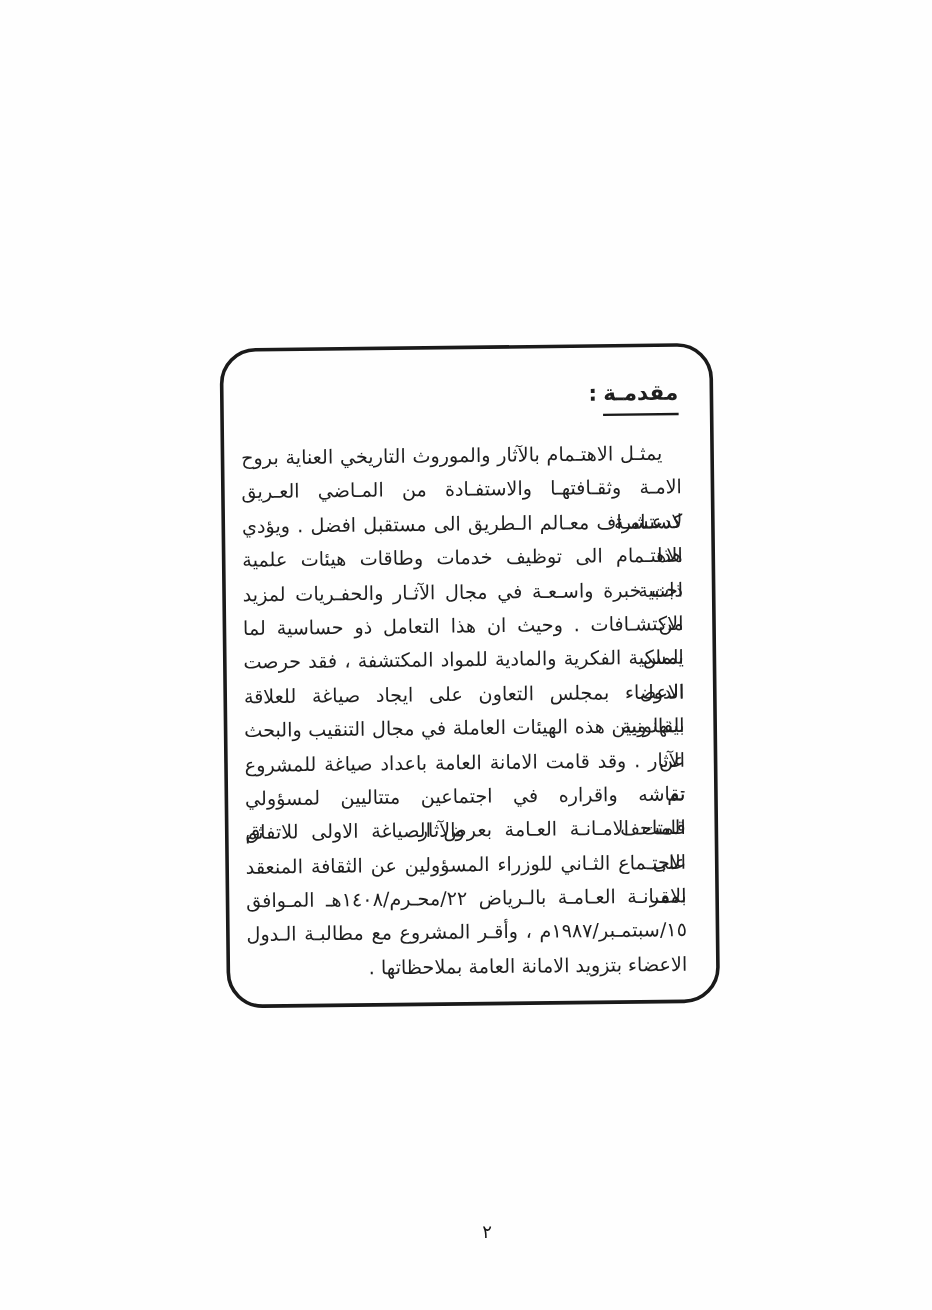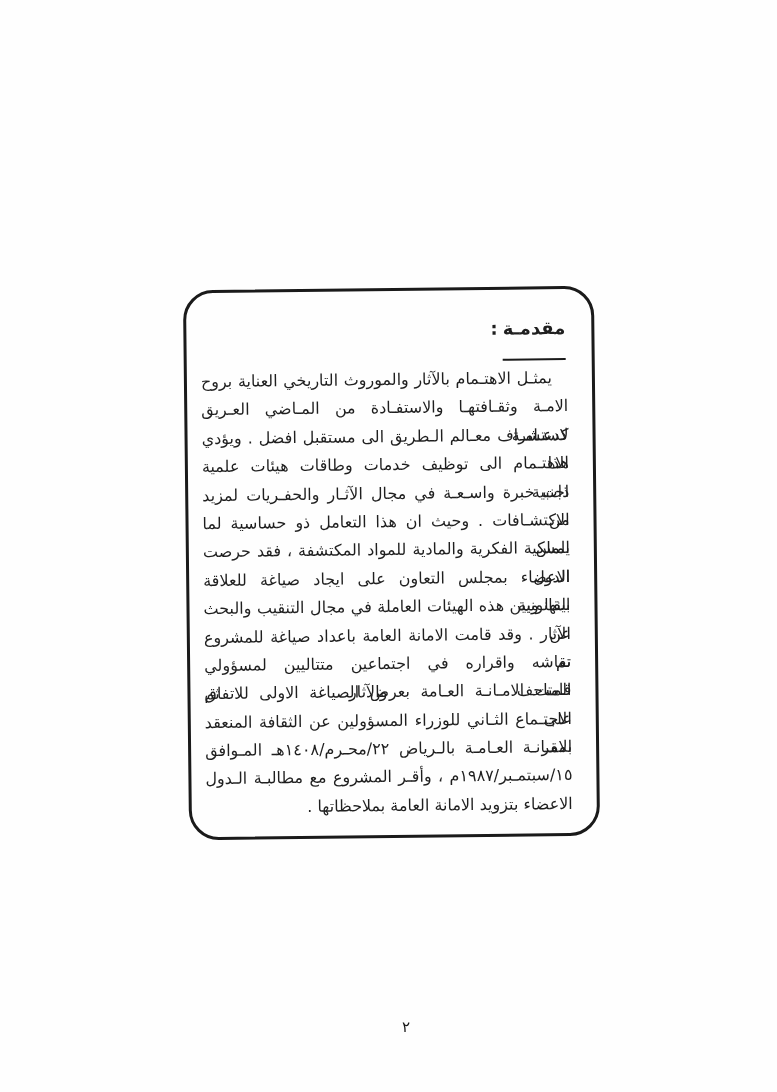"مقدمـة" .heading-word { padding-bottom: 20px -> 6px }
